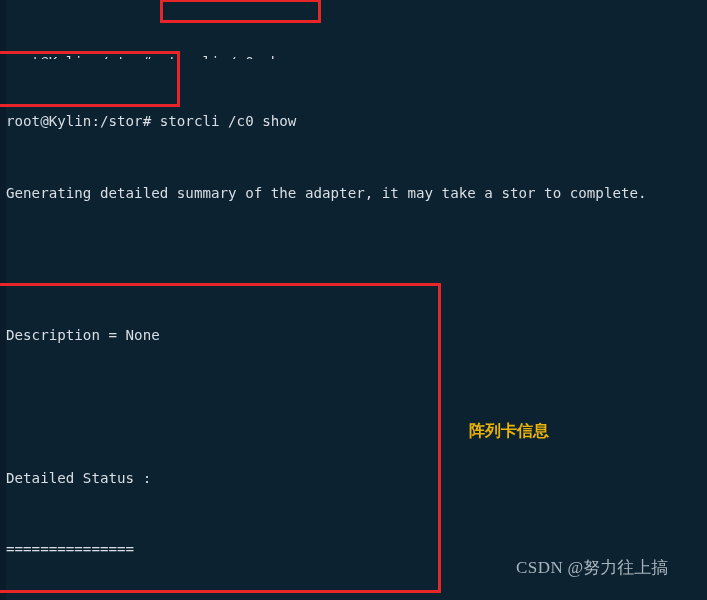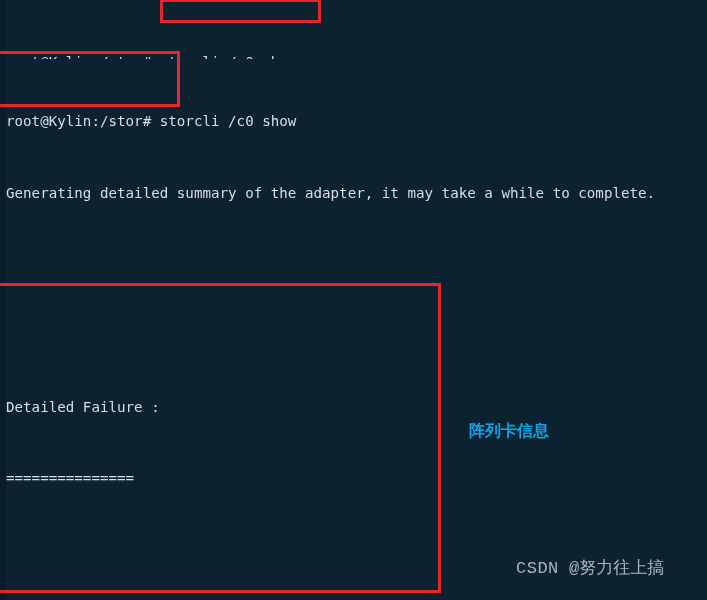"Generating detailed summary of the" div.line { text: while -> stor }
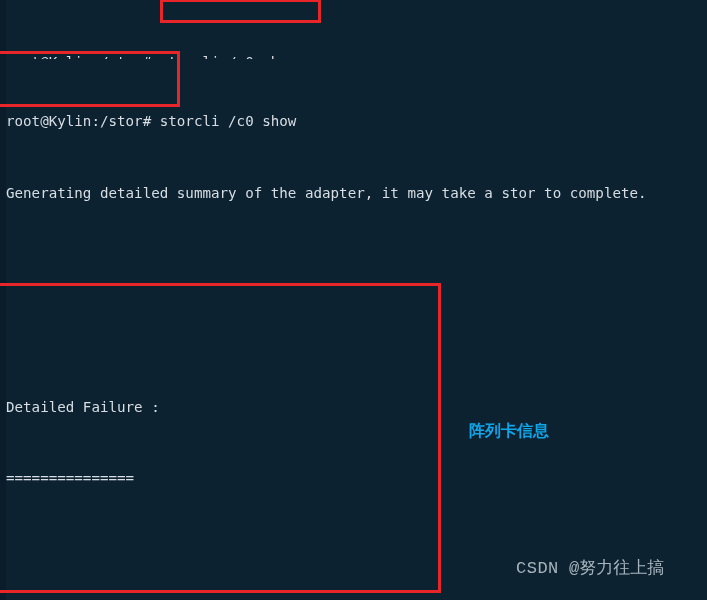"Description = None" div.line { html: none -> <div>Description = None</div> }
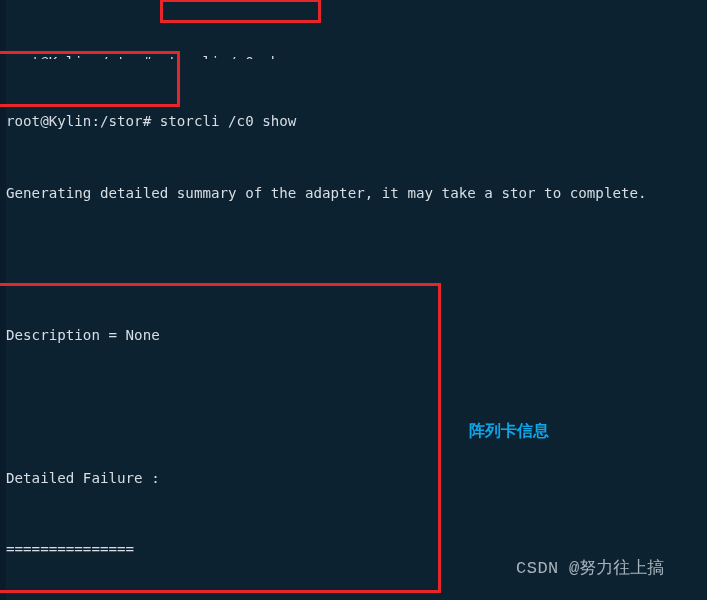"阵列卡信息" #annot-raid { color: #0ea5e9 -> #eab308 }
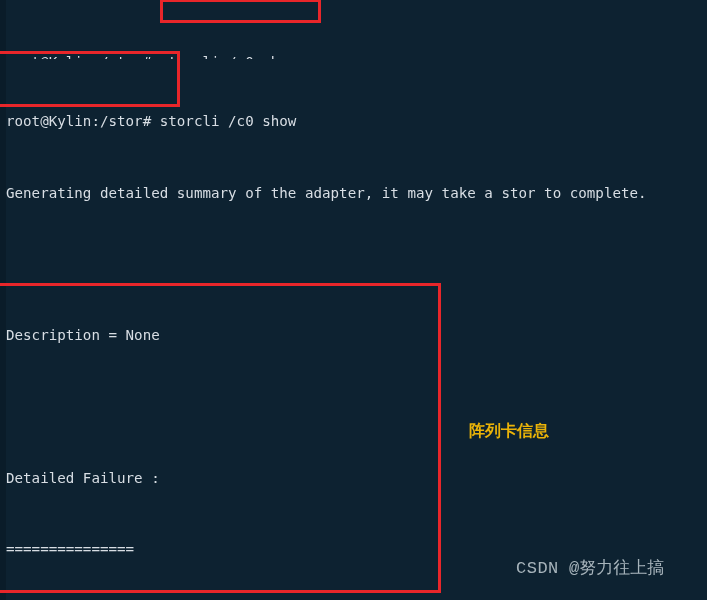"Detailed Failure :" div.line { text: Failure -> Status }
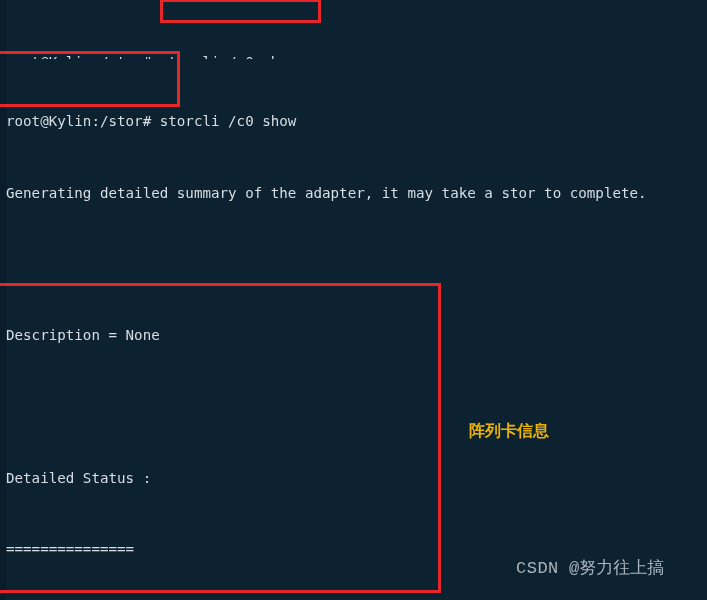"CSDN @努力往上搞" #watermark { font-family: Liberation Mono, monospace -> Liberation Serif, serif }
